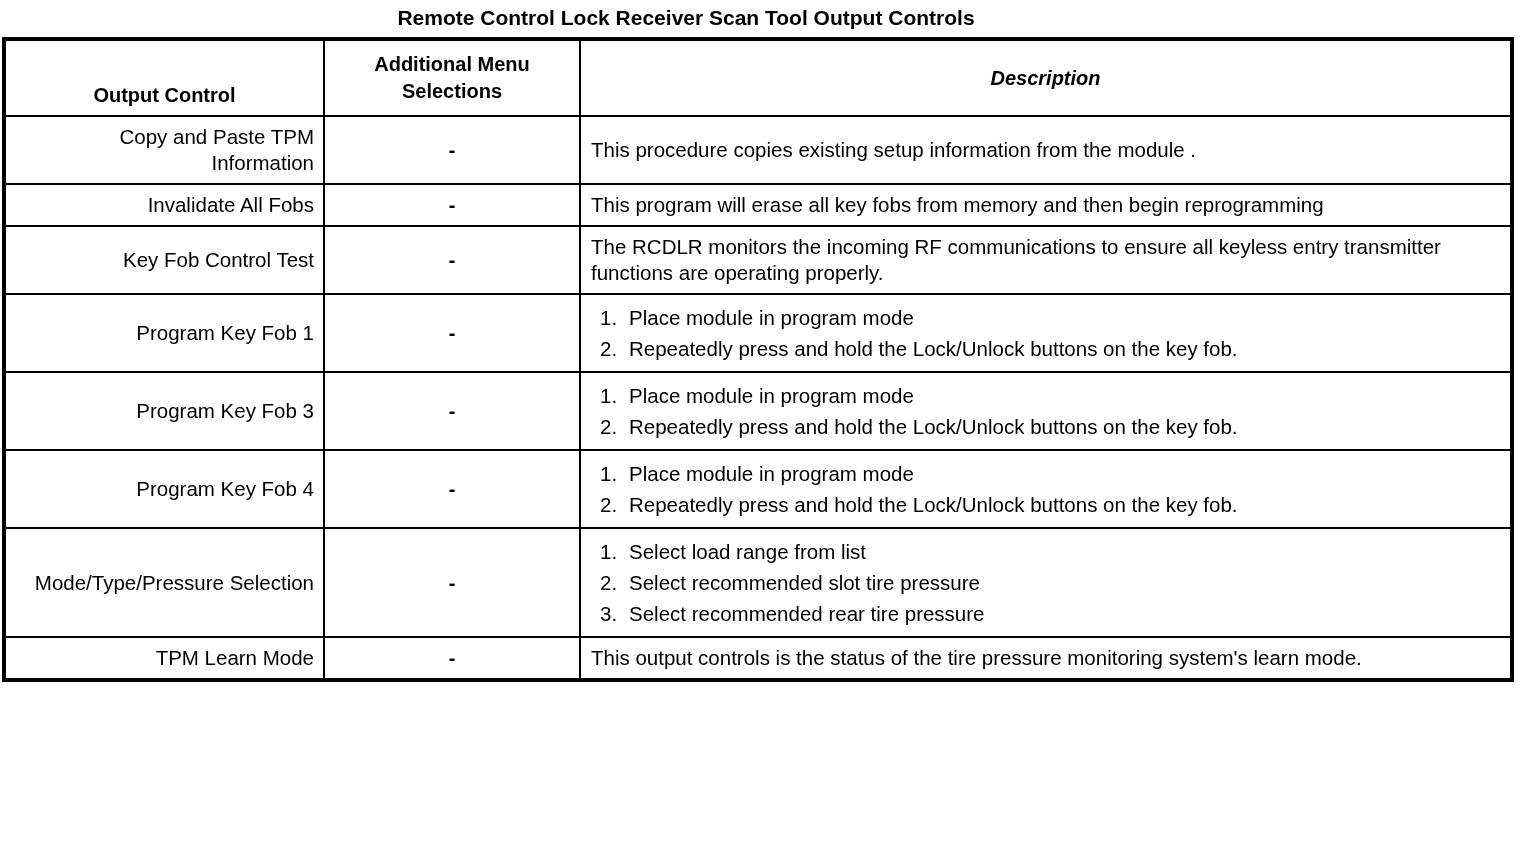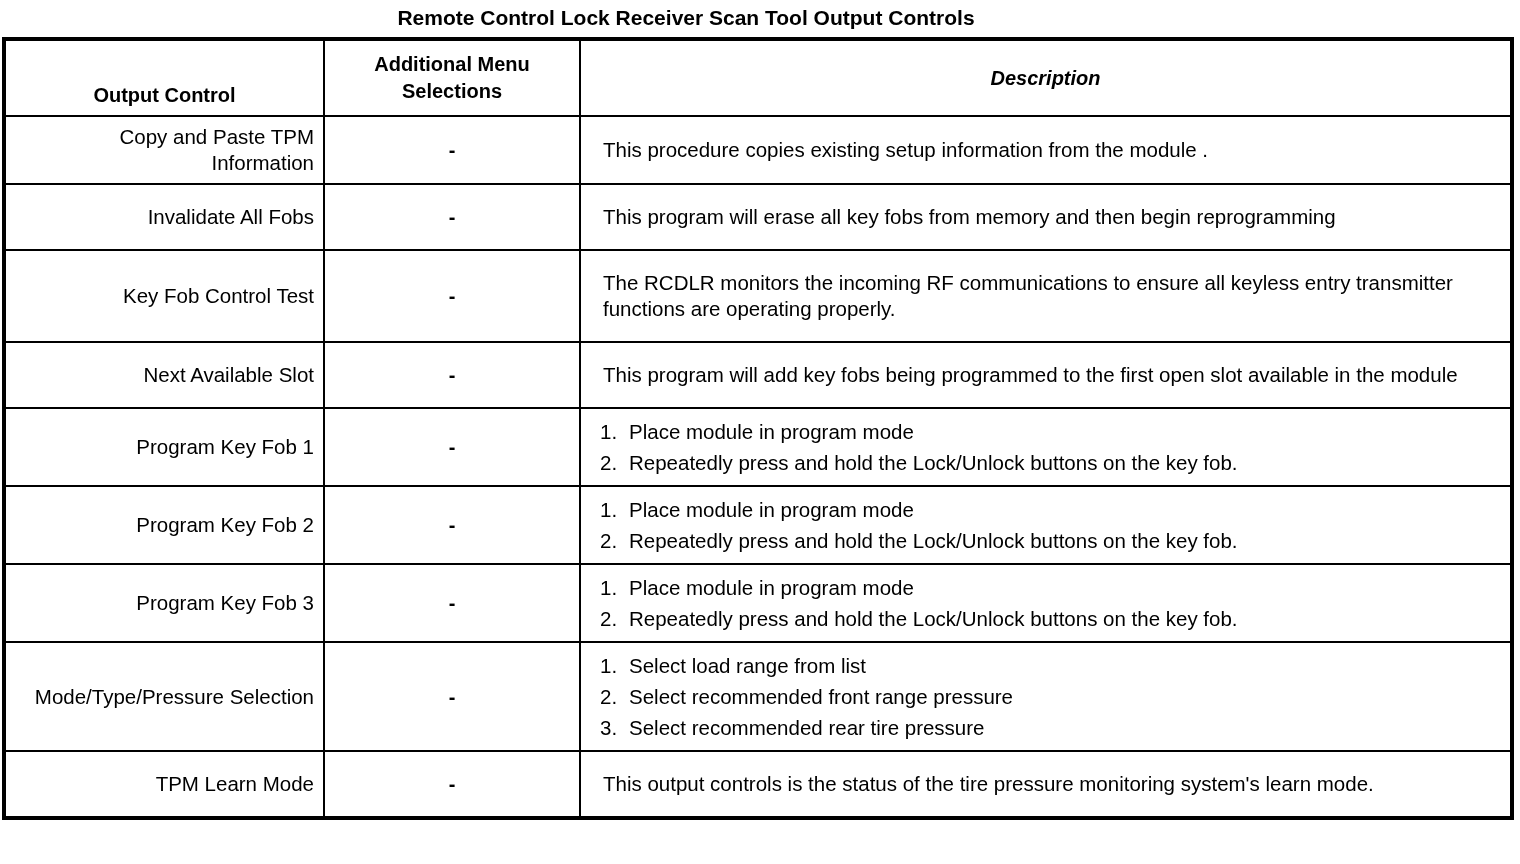"This procedure copies existing setup" td.col-desc .para { margin: 12px -> 0 }
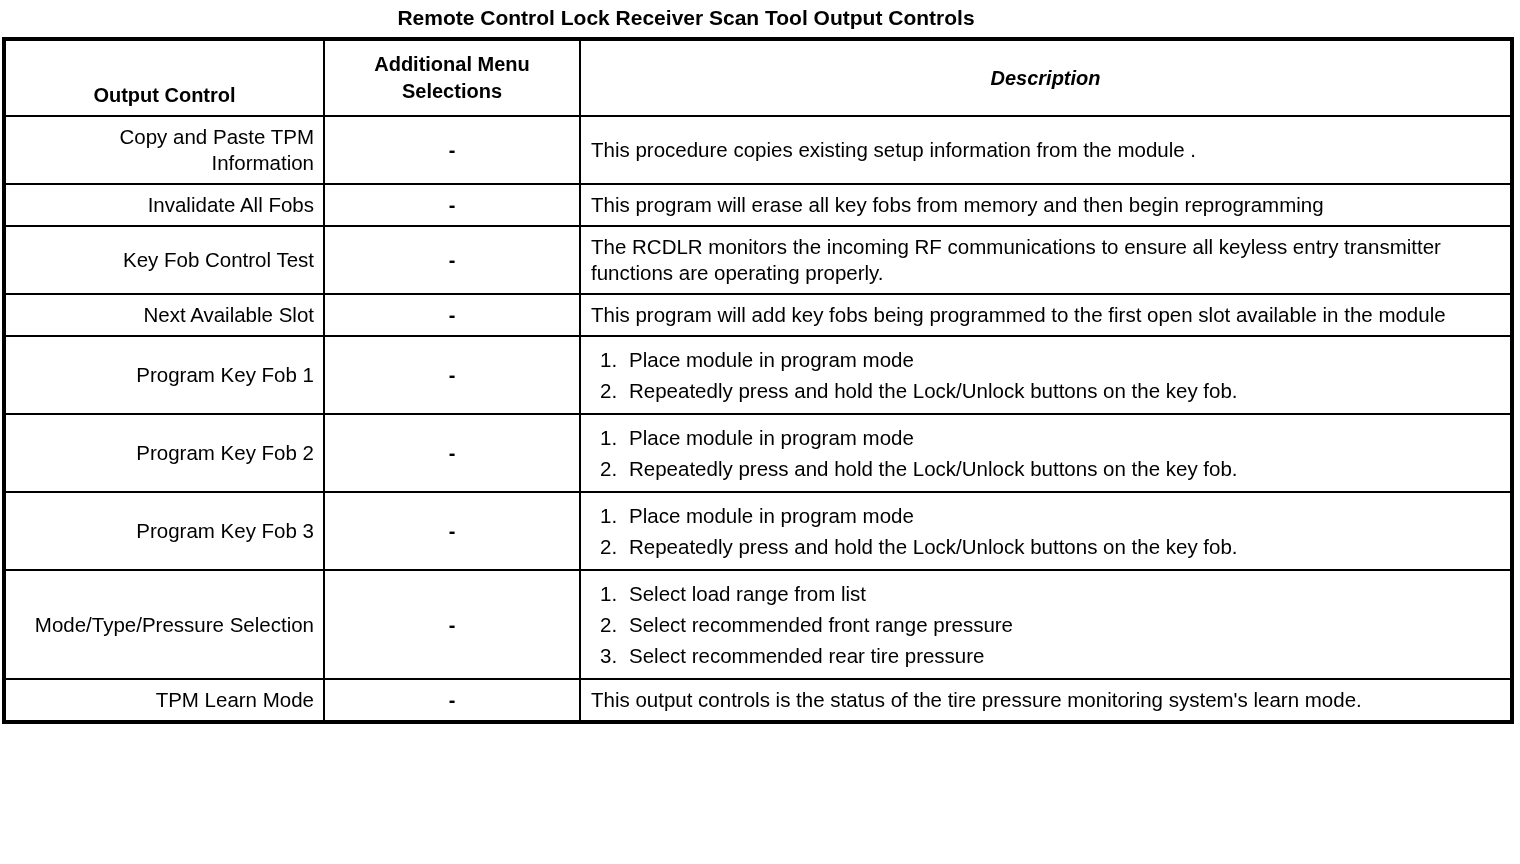"Next Available Slot" tr { html: <tr> <td>Next Available Slot</td> <td>-</td> <td> <div>This program will add key fobs being programmed to the first open slot available in the module</div> </td> </tr> -> none }
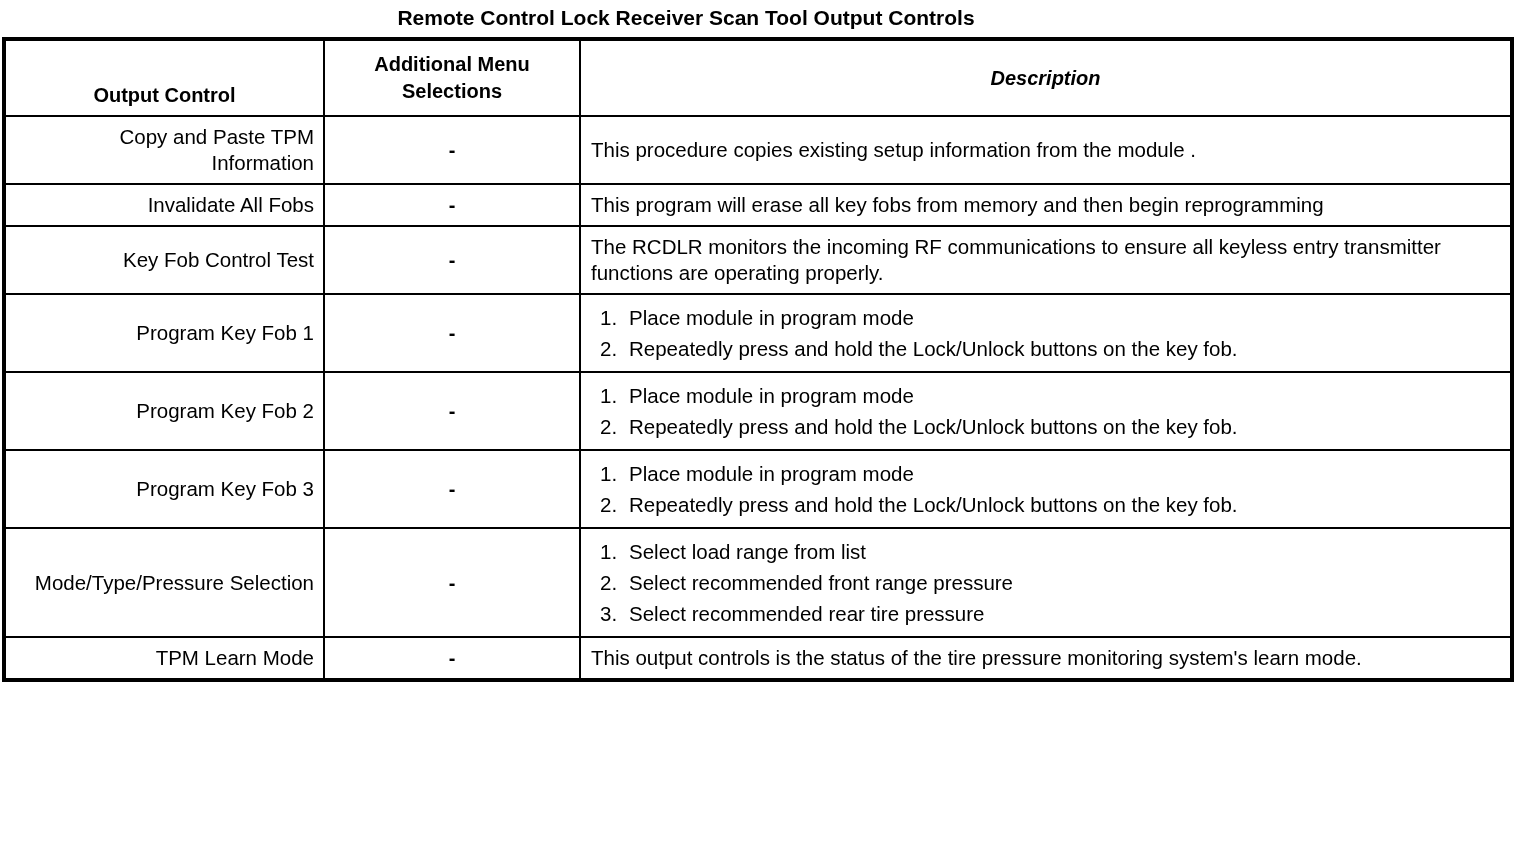"Program Key Fob 2" tr { html: <tr> <td>Program Key Fob 2</td> <td>-</td> <td> <ol> <li><span>1.</span><span>Place module in program mode</span></li> <li><span>2.</span><span>Repeatedly press and hold the Lock/Unlock buttons on the key fob.</span></li> </ol> </td> </tr> -> none }
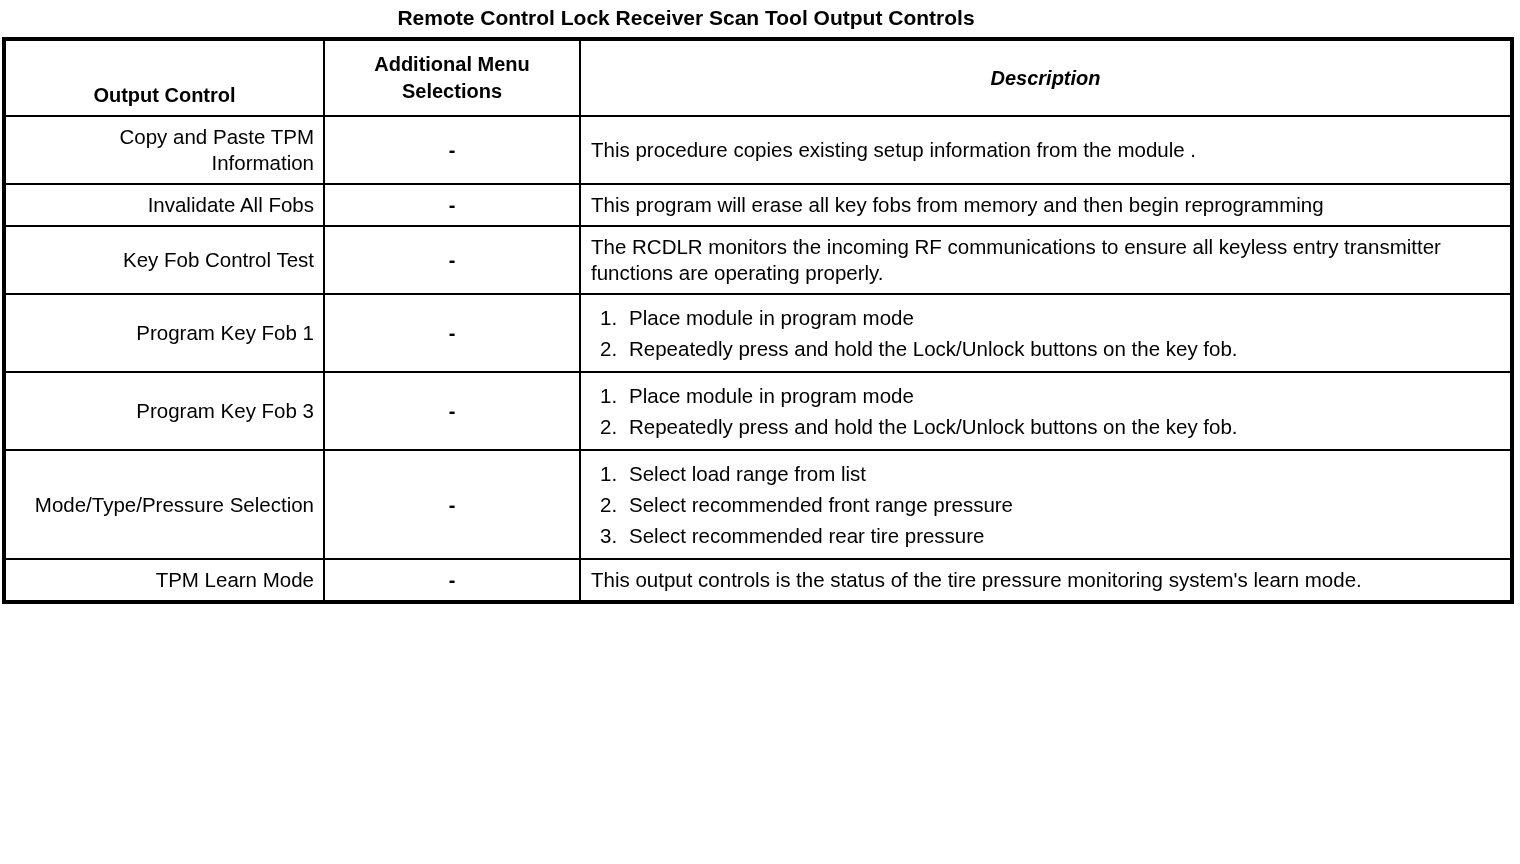"Program Key Fob 4" tr { html: none -> <tr> <td>Program Key Fob 4</td> <td>-</td> <td> <ol> <li><span>1.</span><span>Place module in program mode</span></li> <li><span>2.</span><span>Repeatedly press and hold the Lock/Unlock buttons on the key fob.</span></li> </ol> </td> </tr> }
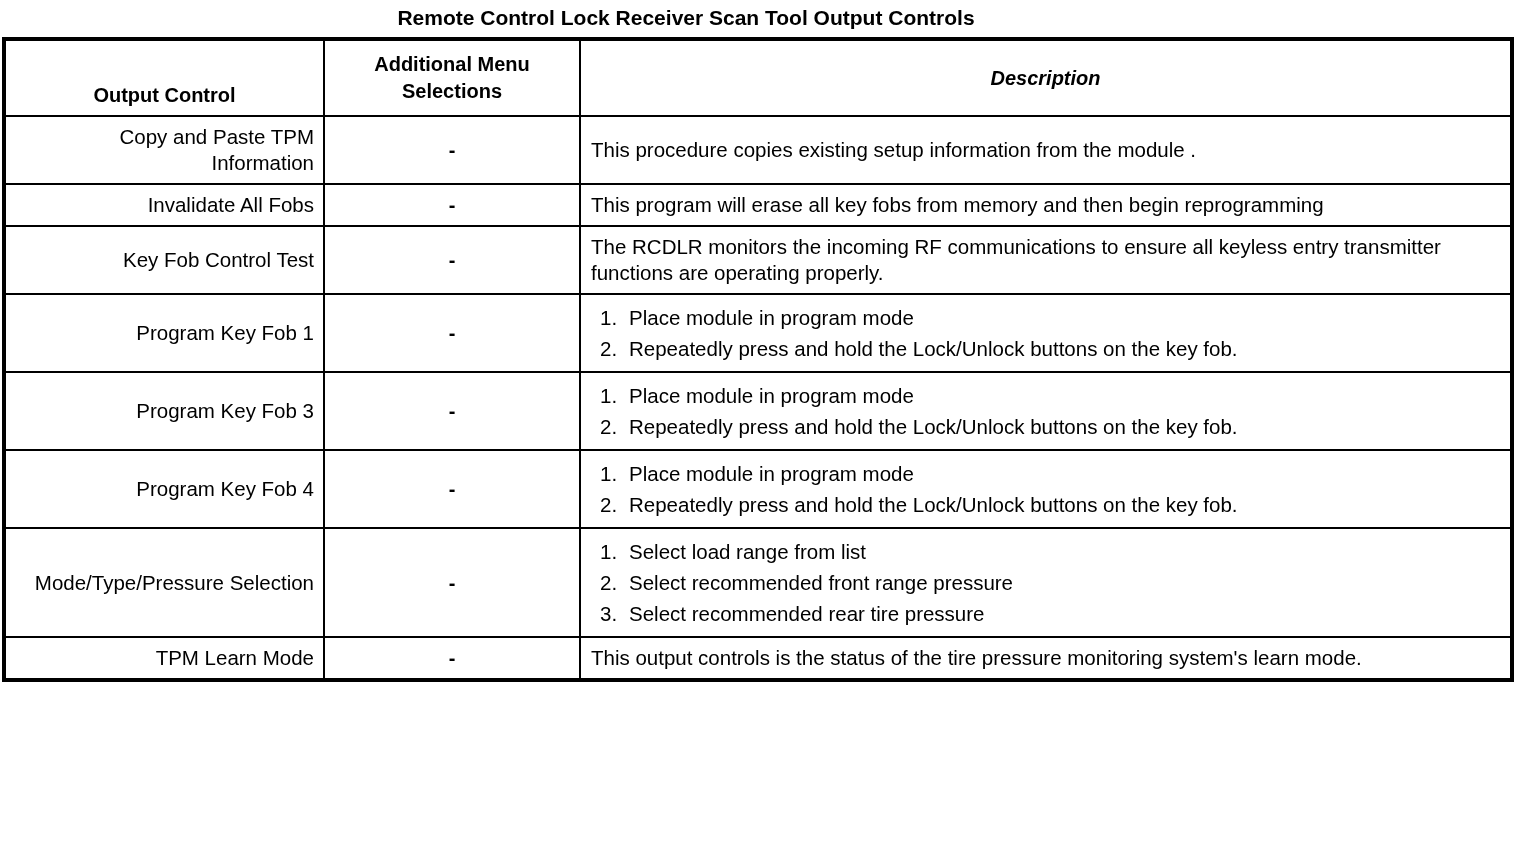"Select recommended front range pressure" span { text: front range -> slot tire }
